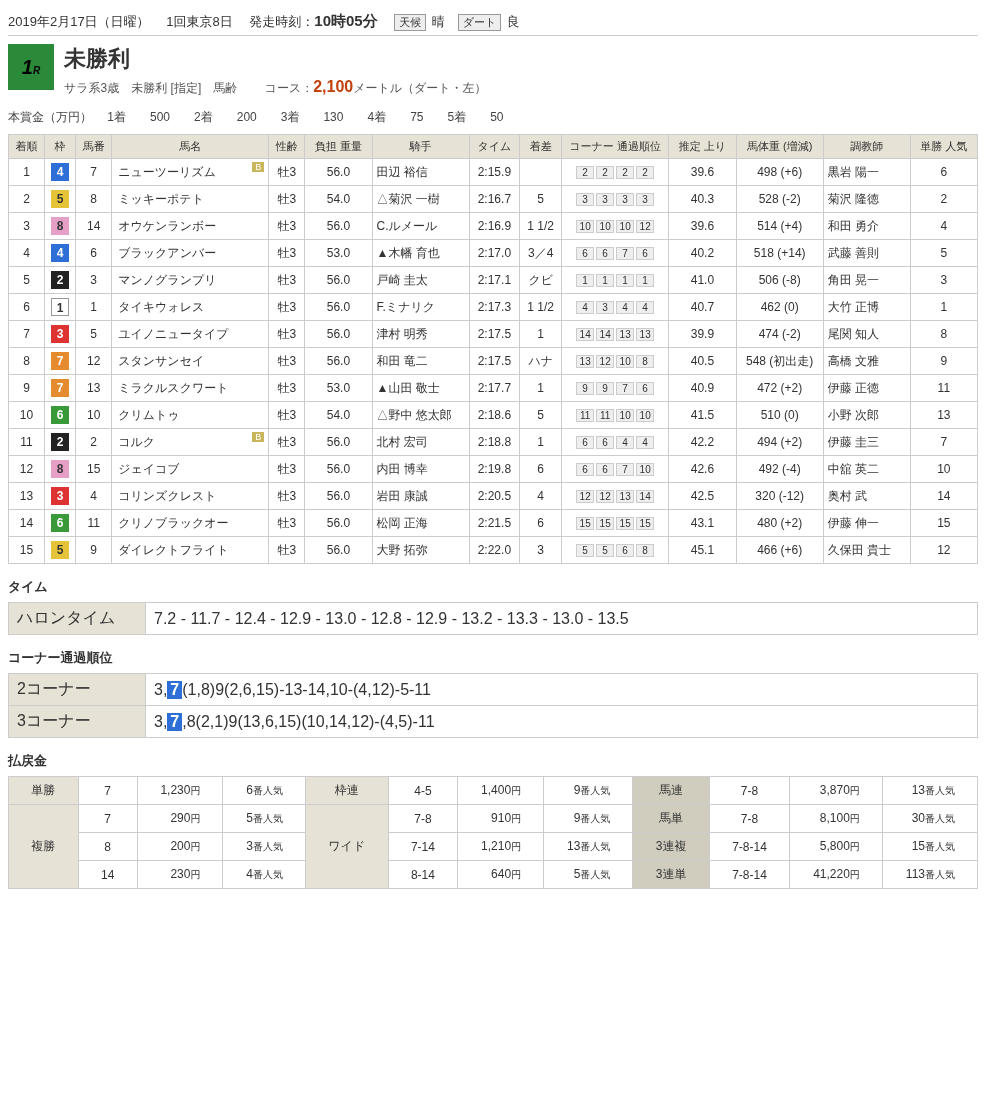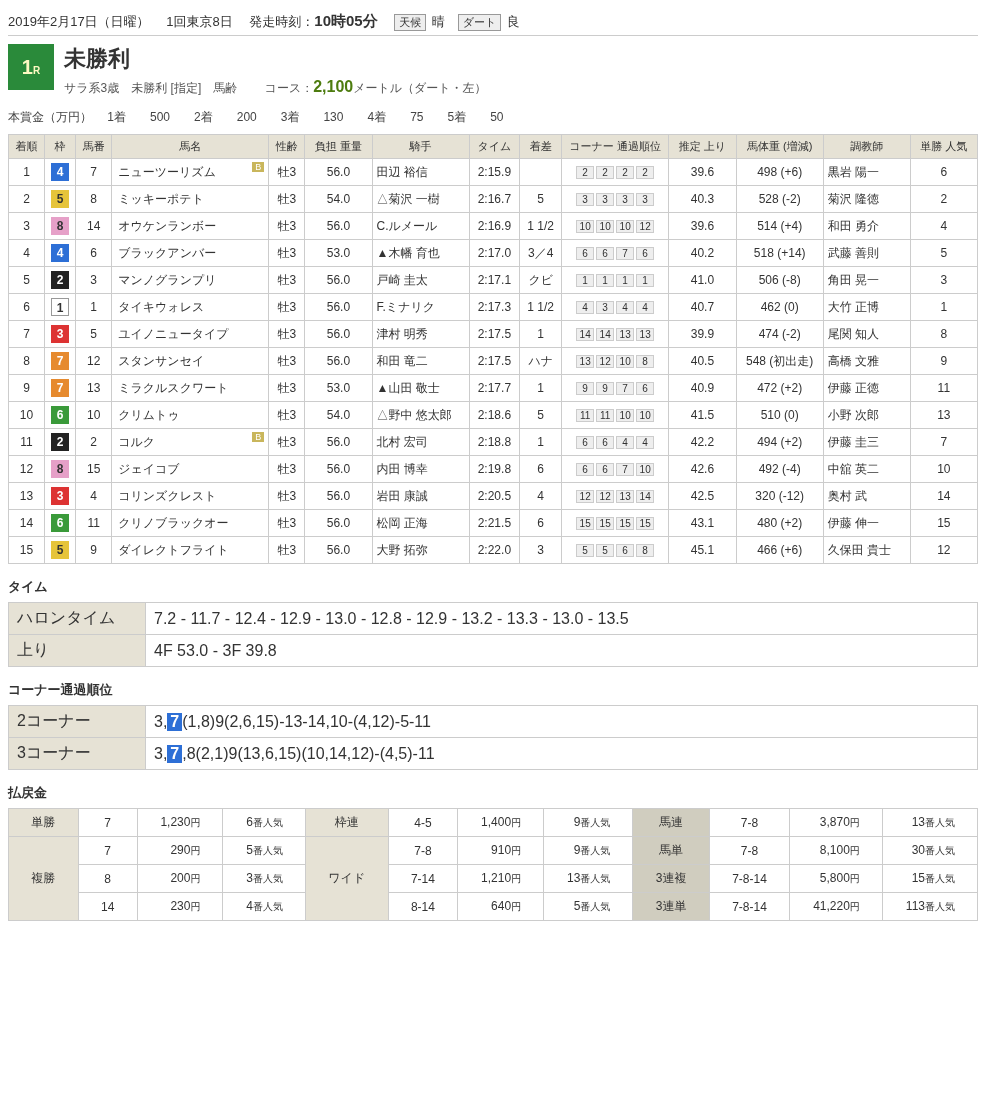"1R" .race-num { color: #fef9c3 -> #000000; font-style: none -> italic }
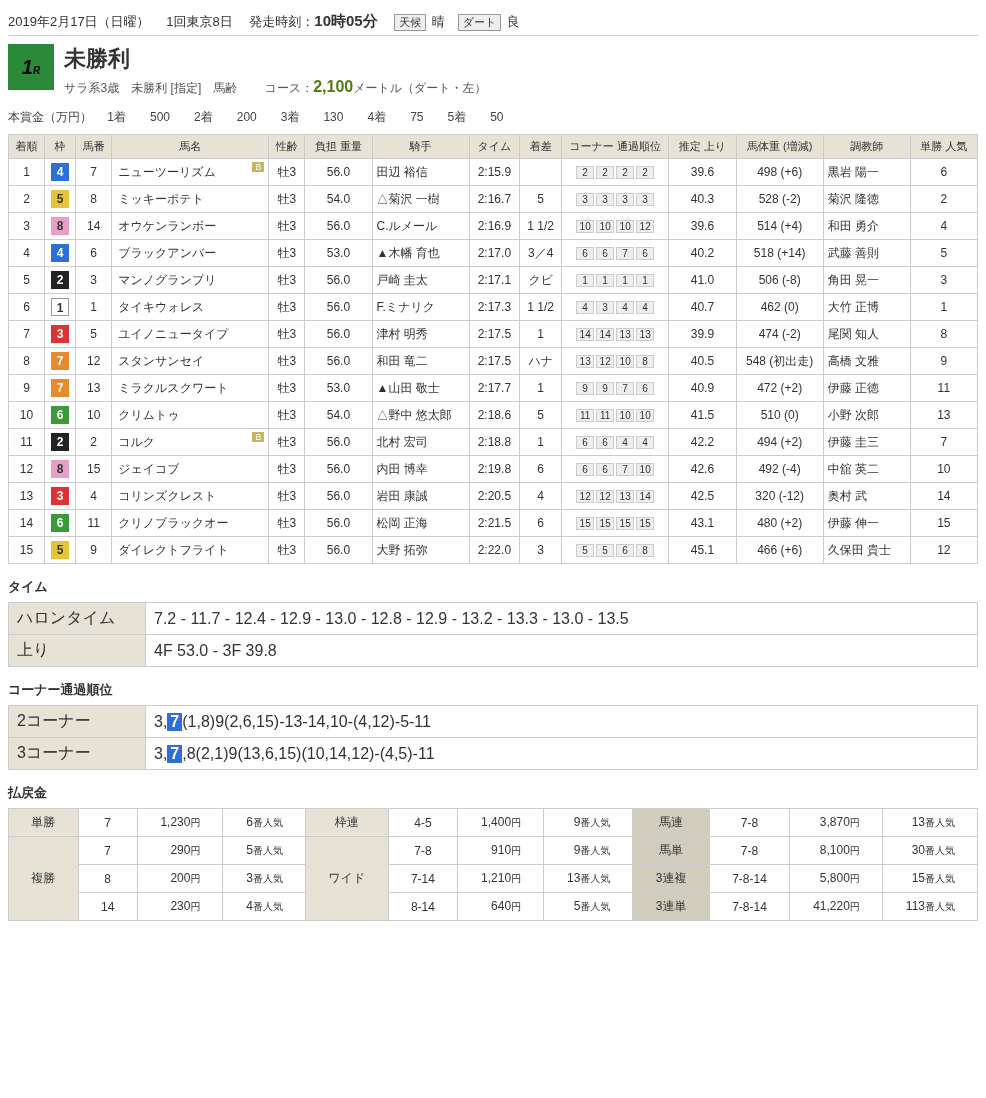"2,100" .race-sub .dist { color: #4d7c0f -> #c2410c }
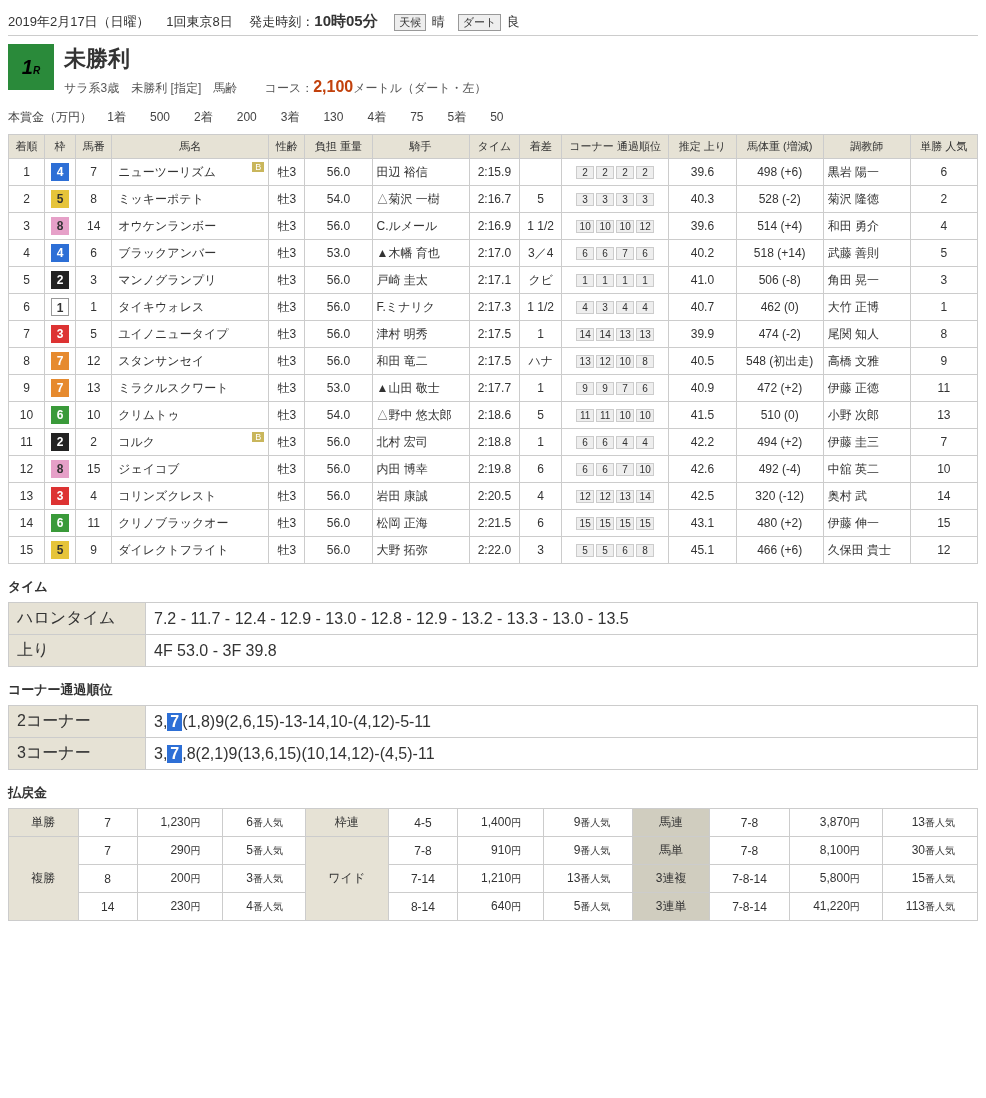"上り" tr { html: <tr> <th>上り</th> <td>4F 53.0 - 3F 39.8</td> </tr> -> none }
